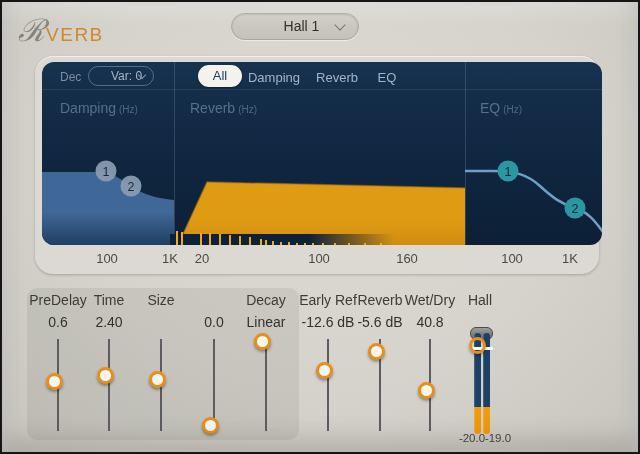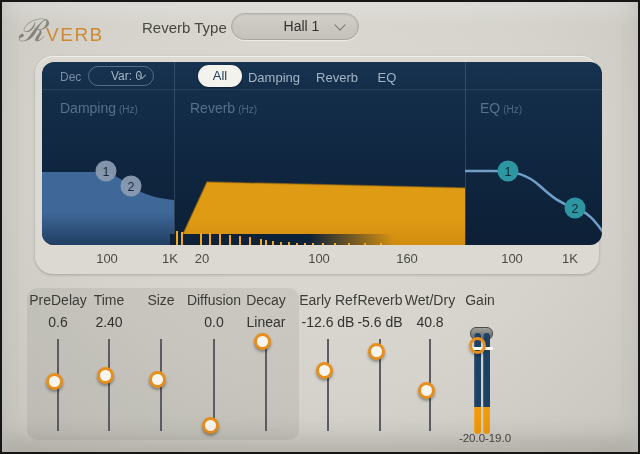"Reverb Type" div.type-label { html: <div>Reverb Type</div> -> none }
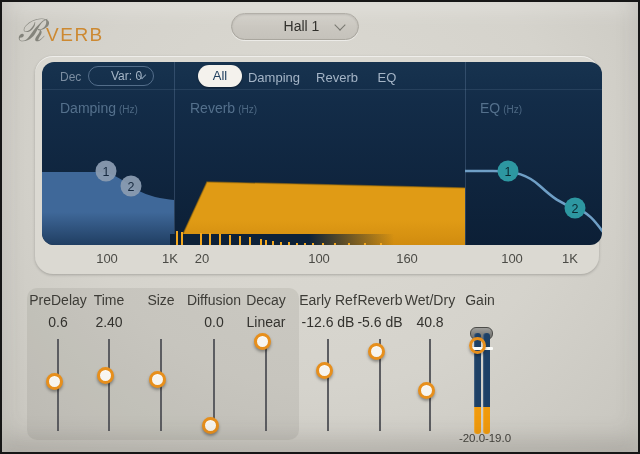"Diffusion" div.pname { html: <div>Diffusion</div> -> none }
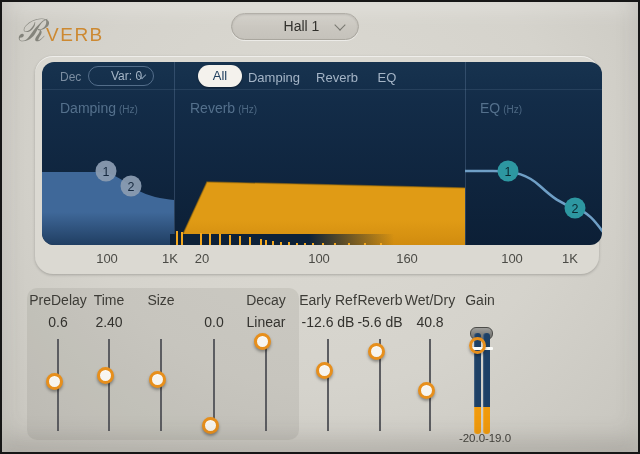"Gain" div.pname { text: Gain -> Hall }
